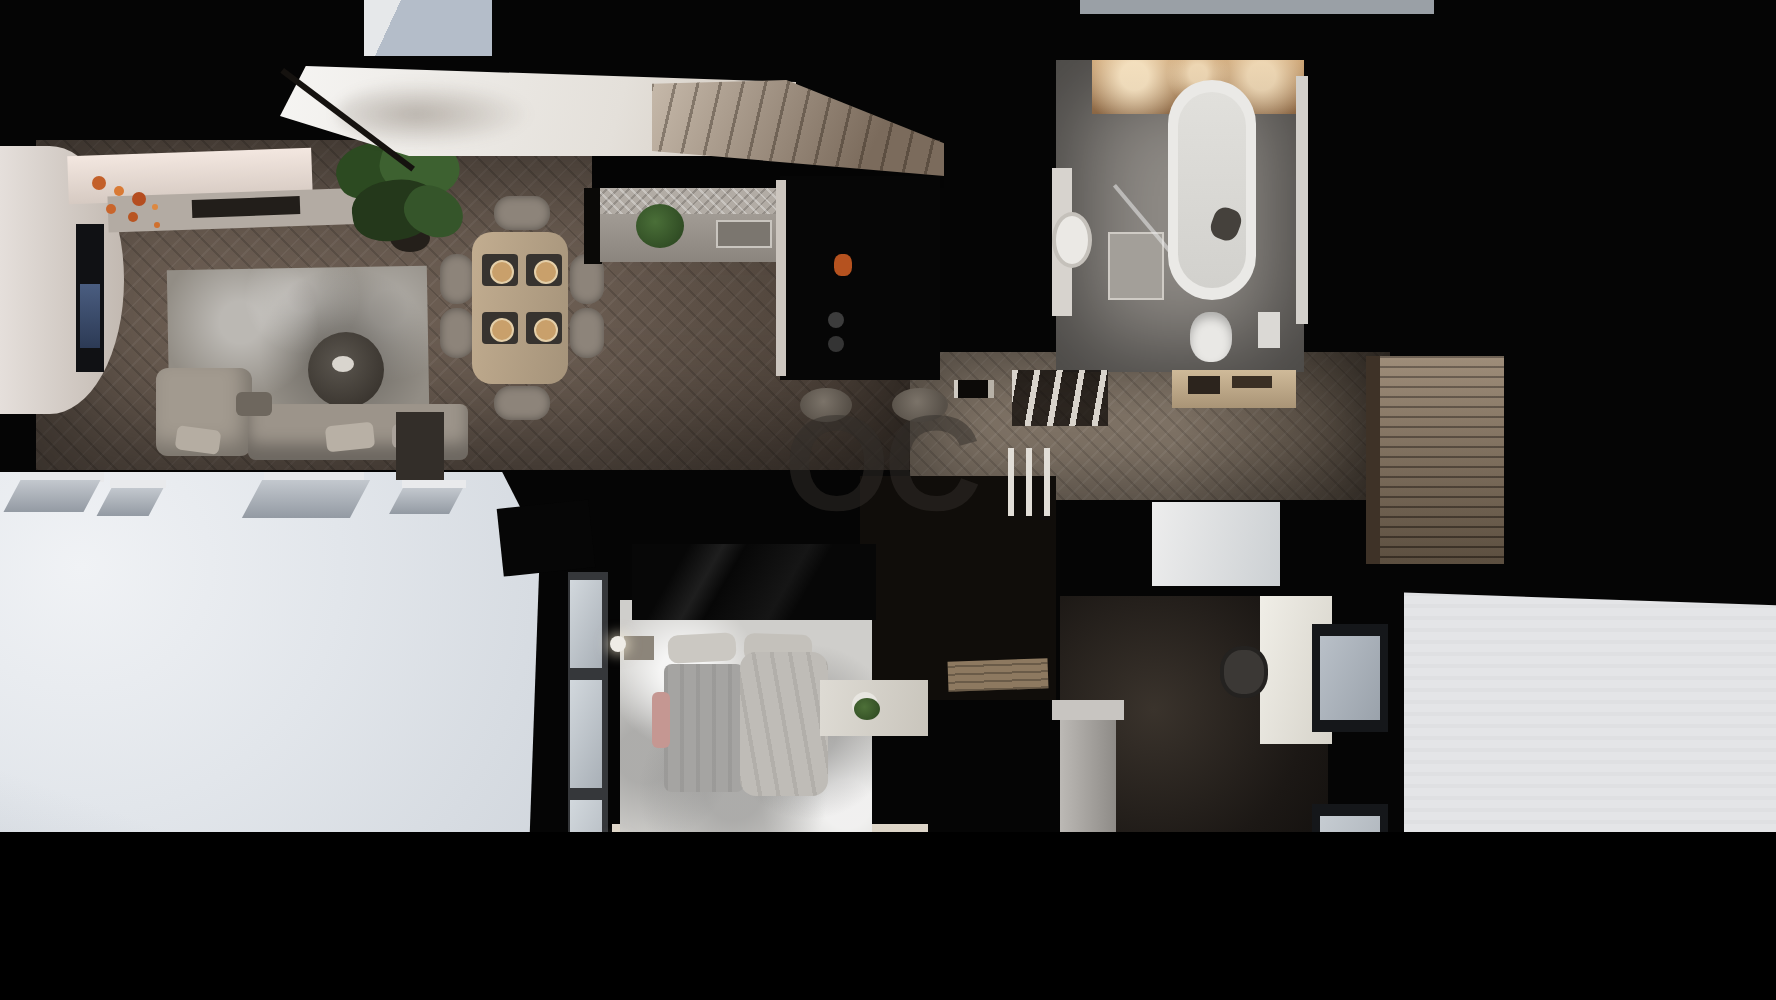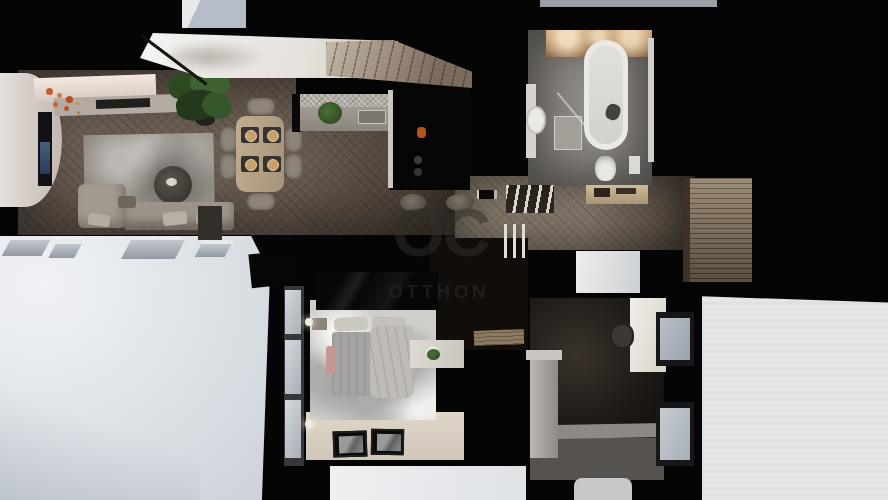"OC" #canvas { height: 500px -> 416px }
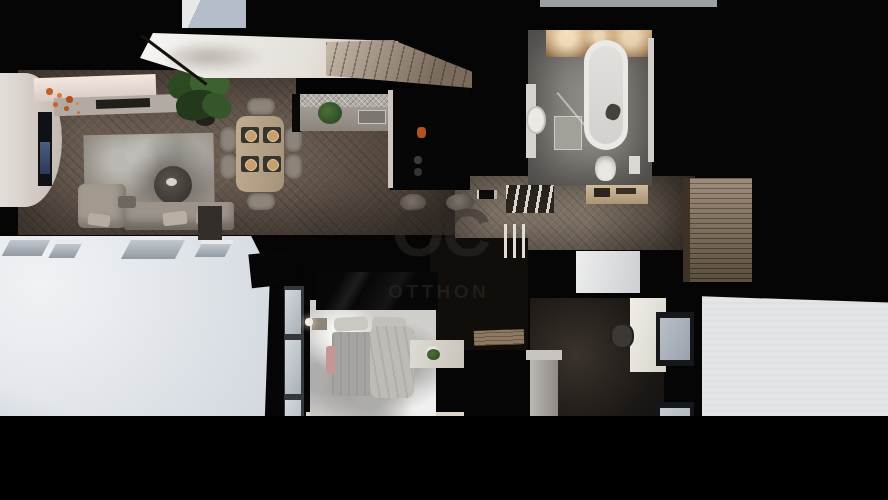"OTTHON" div.wm { html: <div>OTTHON</div> -> none }
